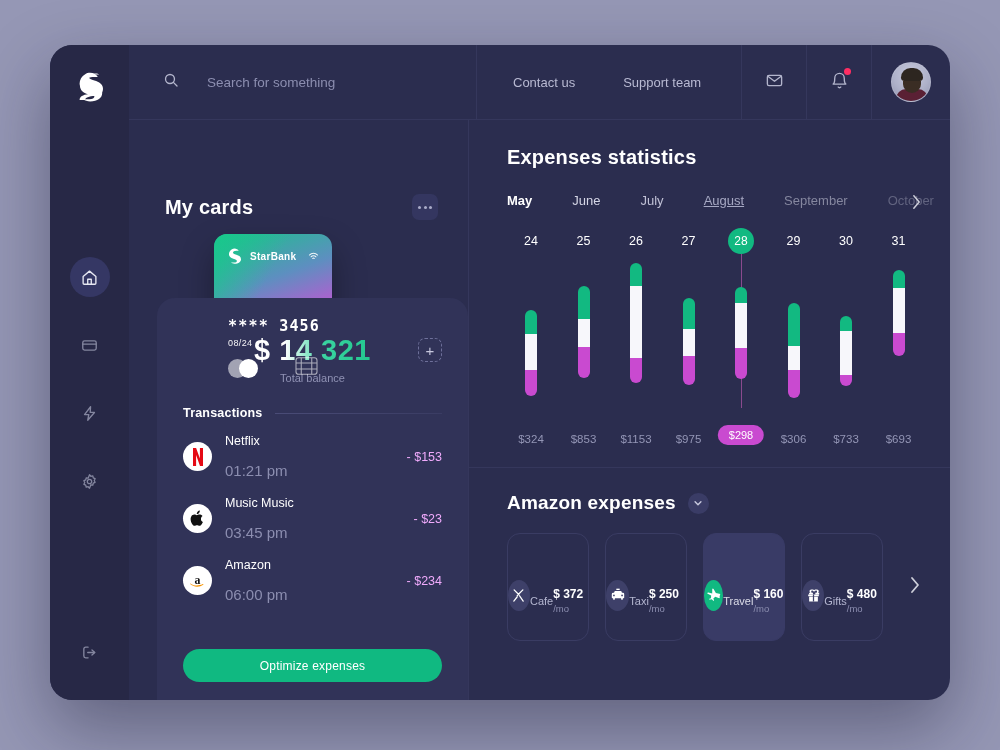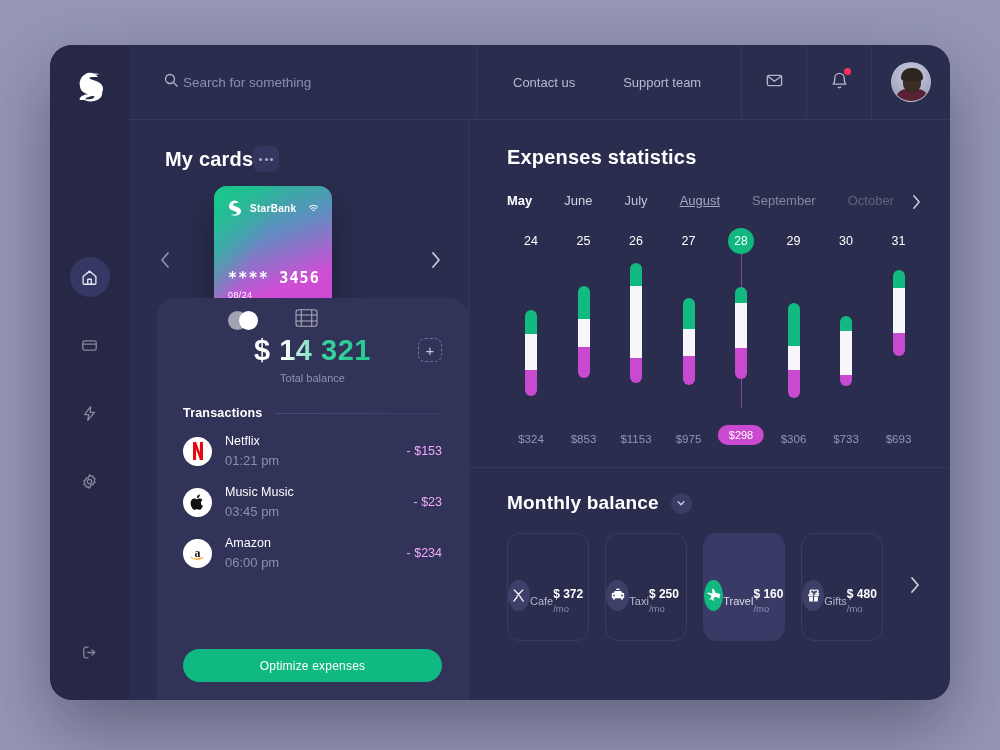"Search for something" .search-zone { gap: 4px -> 28px }
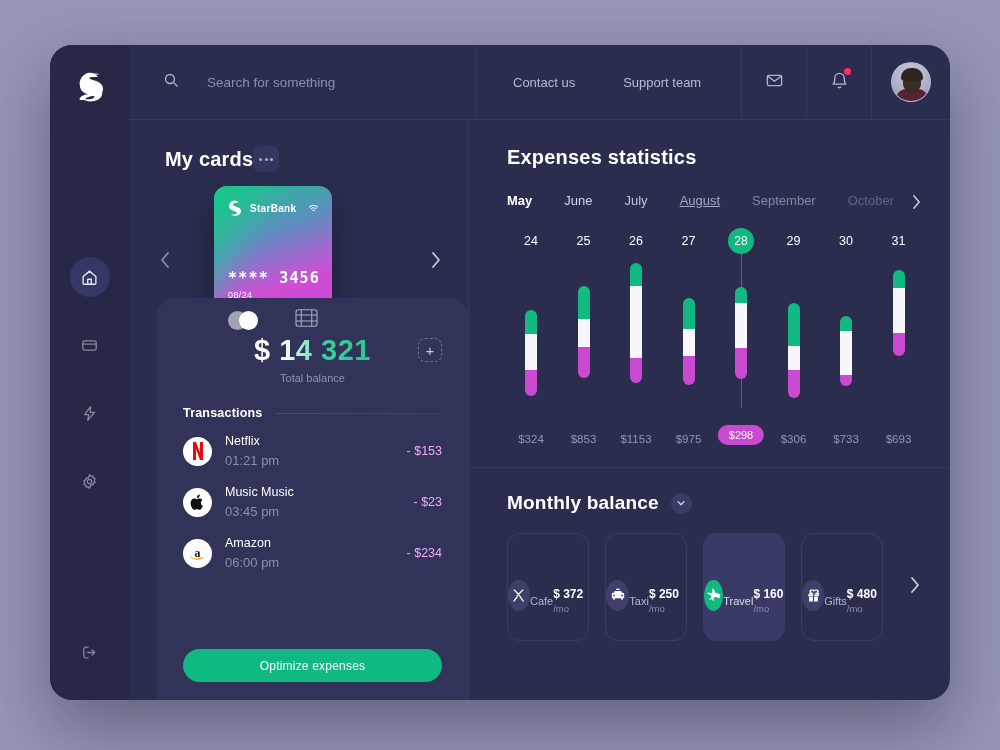"My cards" .lc-head { justify-content: flex-start -> space-between; margin-top: none -> 48px }
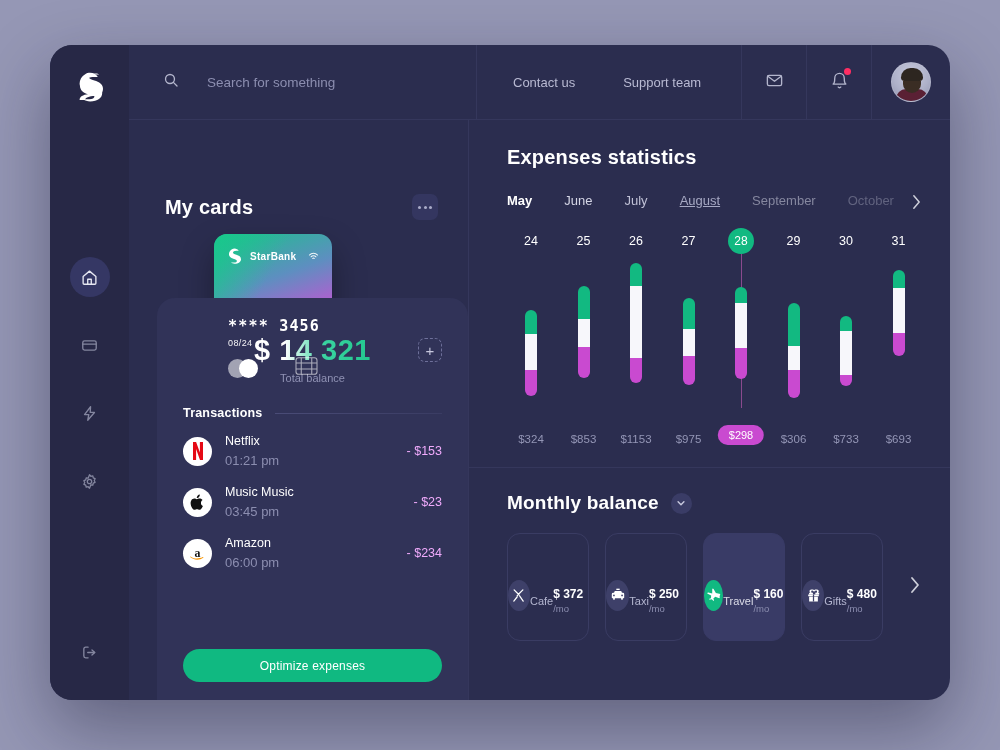"May" .months { gap: 0 -> 8px }
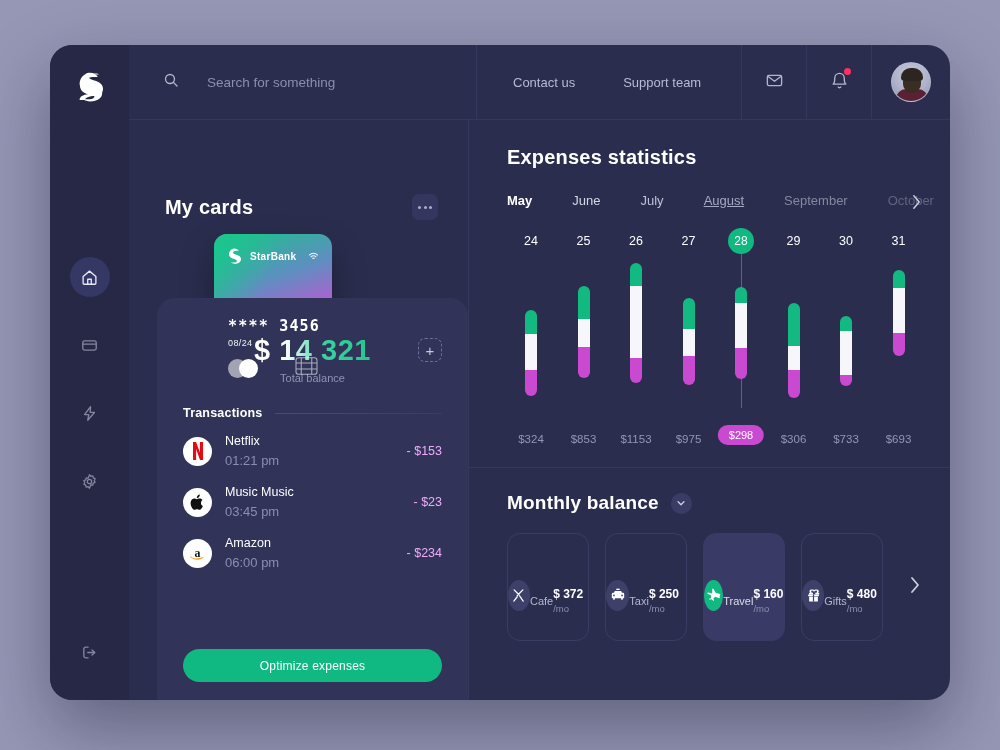"01:21 pm" .tx-time { font-size: 13px -> 15px; margin-top: 5px -> 14px }
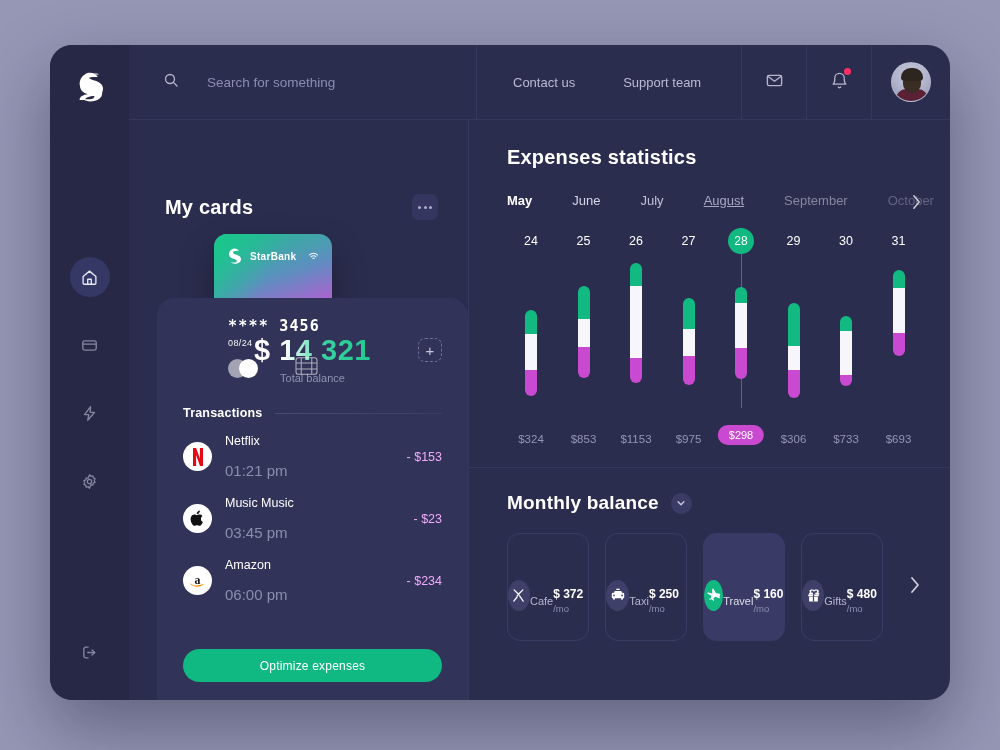"Monthly balance" div.me-title { text: Monthly balance -> Amazon expenses }
